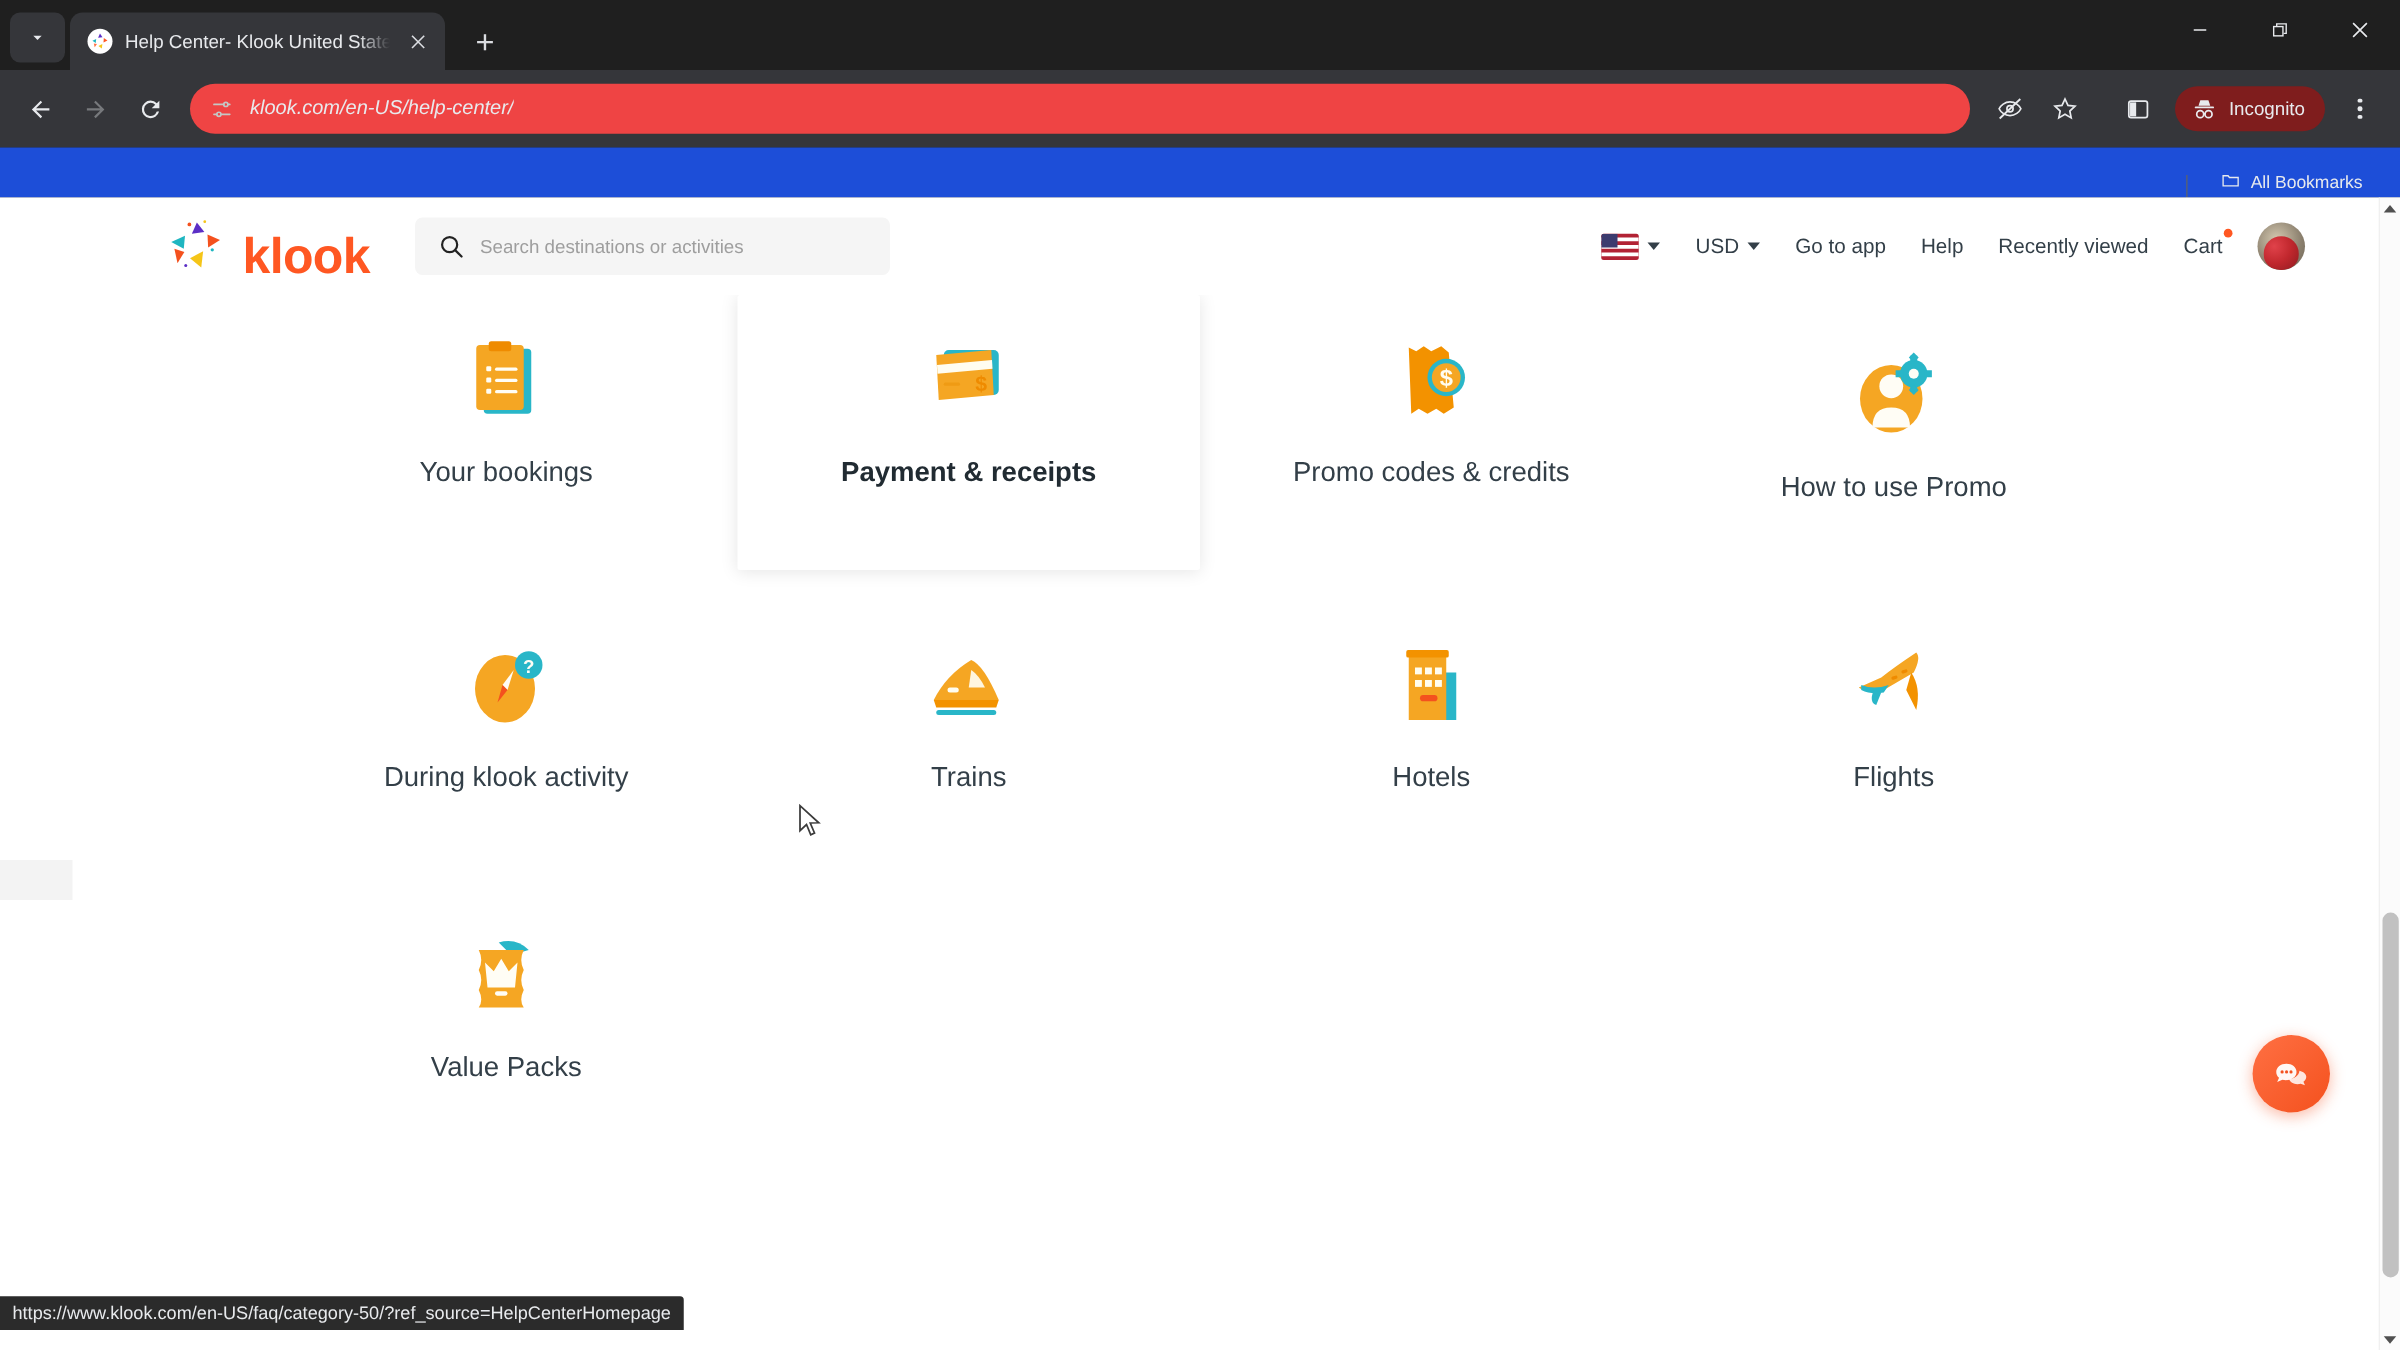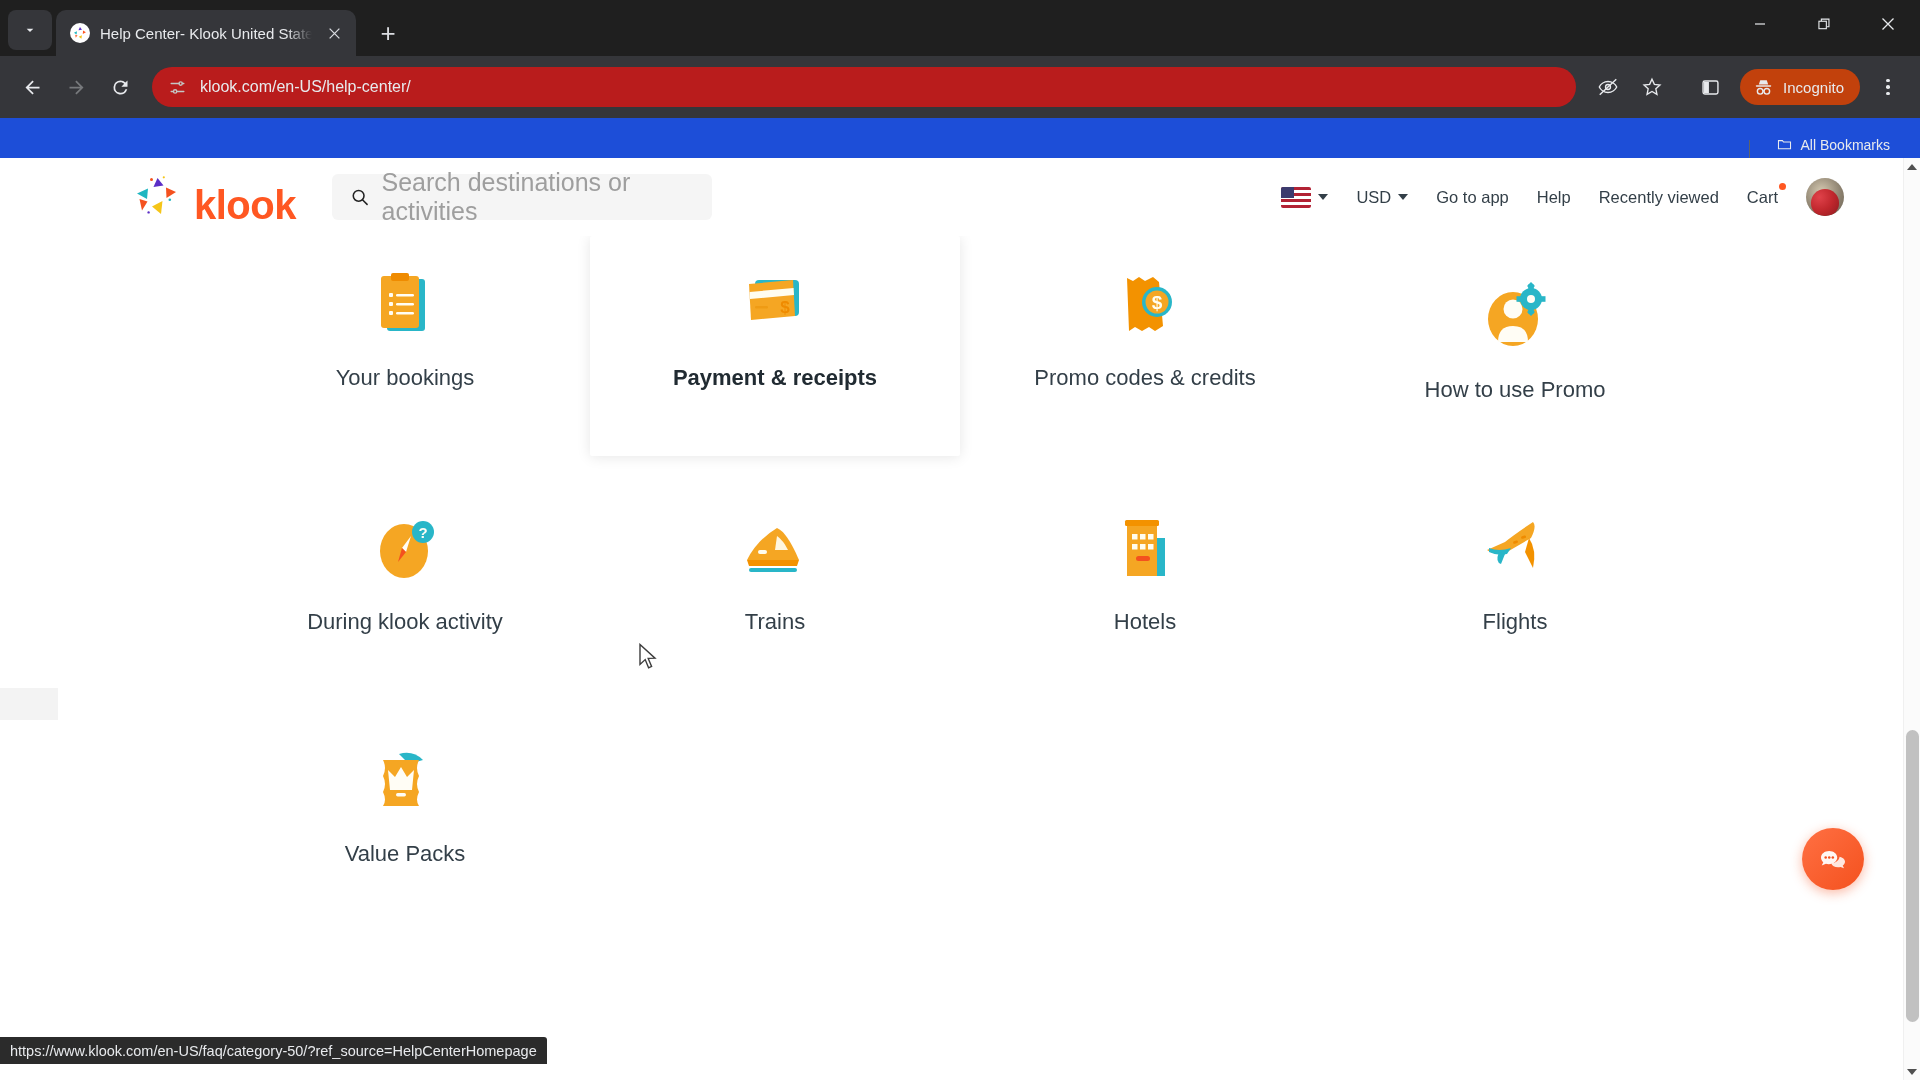"klook.com/en-US/help-center/" .omnibox { background: #b91c1c -> #ef4444; font-style: none -> italic }
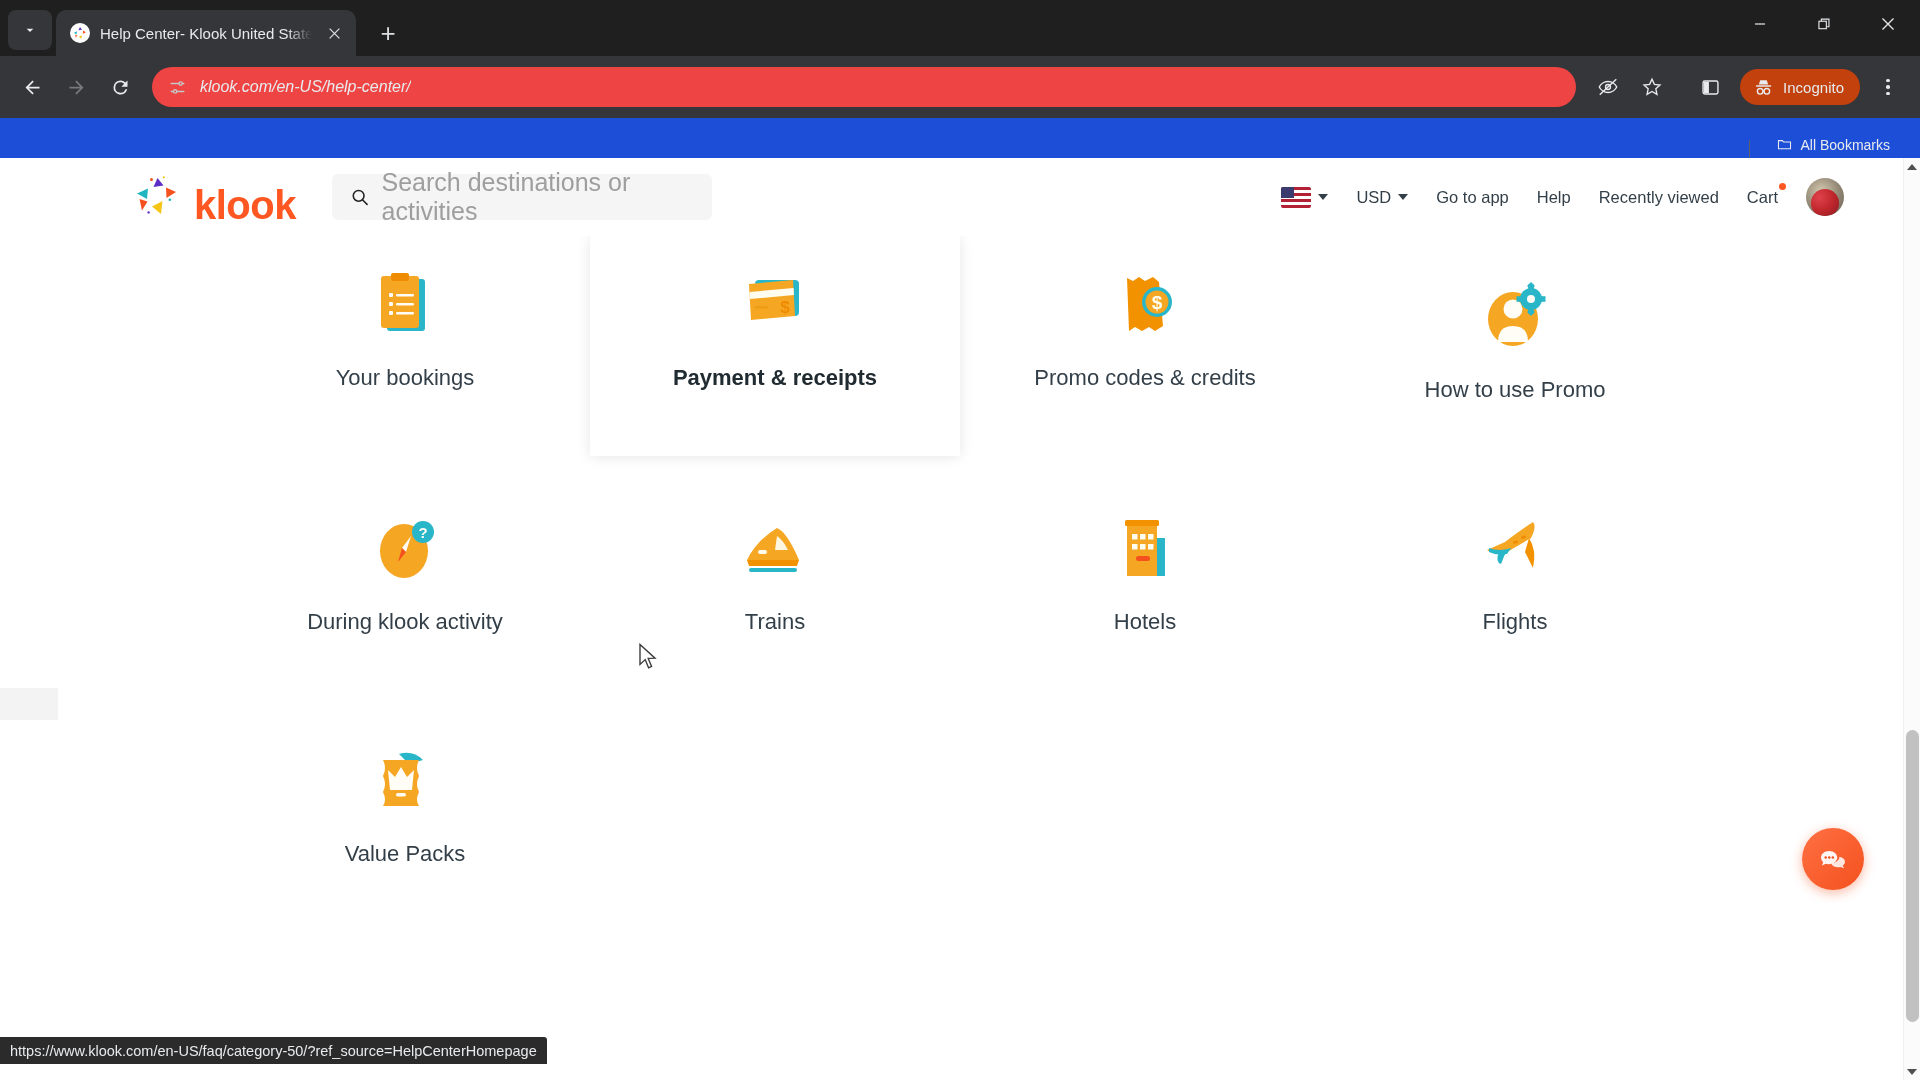"Incognito" .incognito-pill { background: #c2410c -> #7f1d1d }
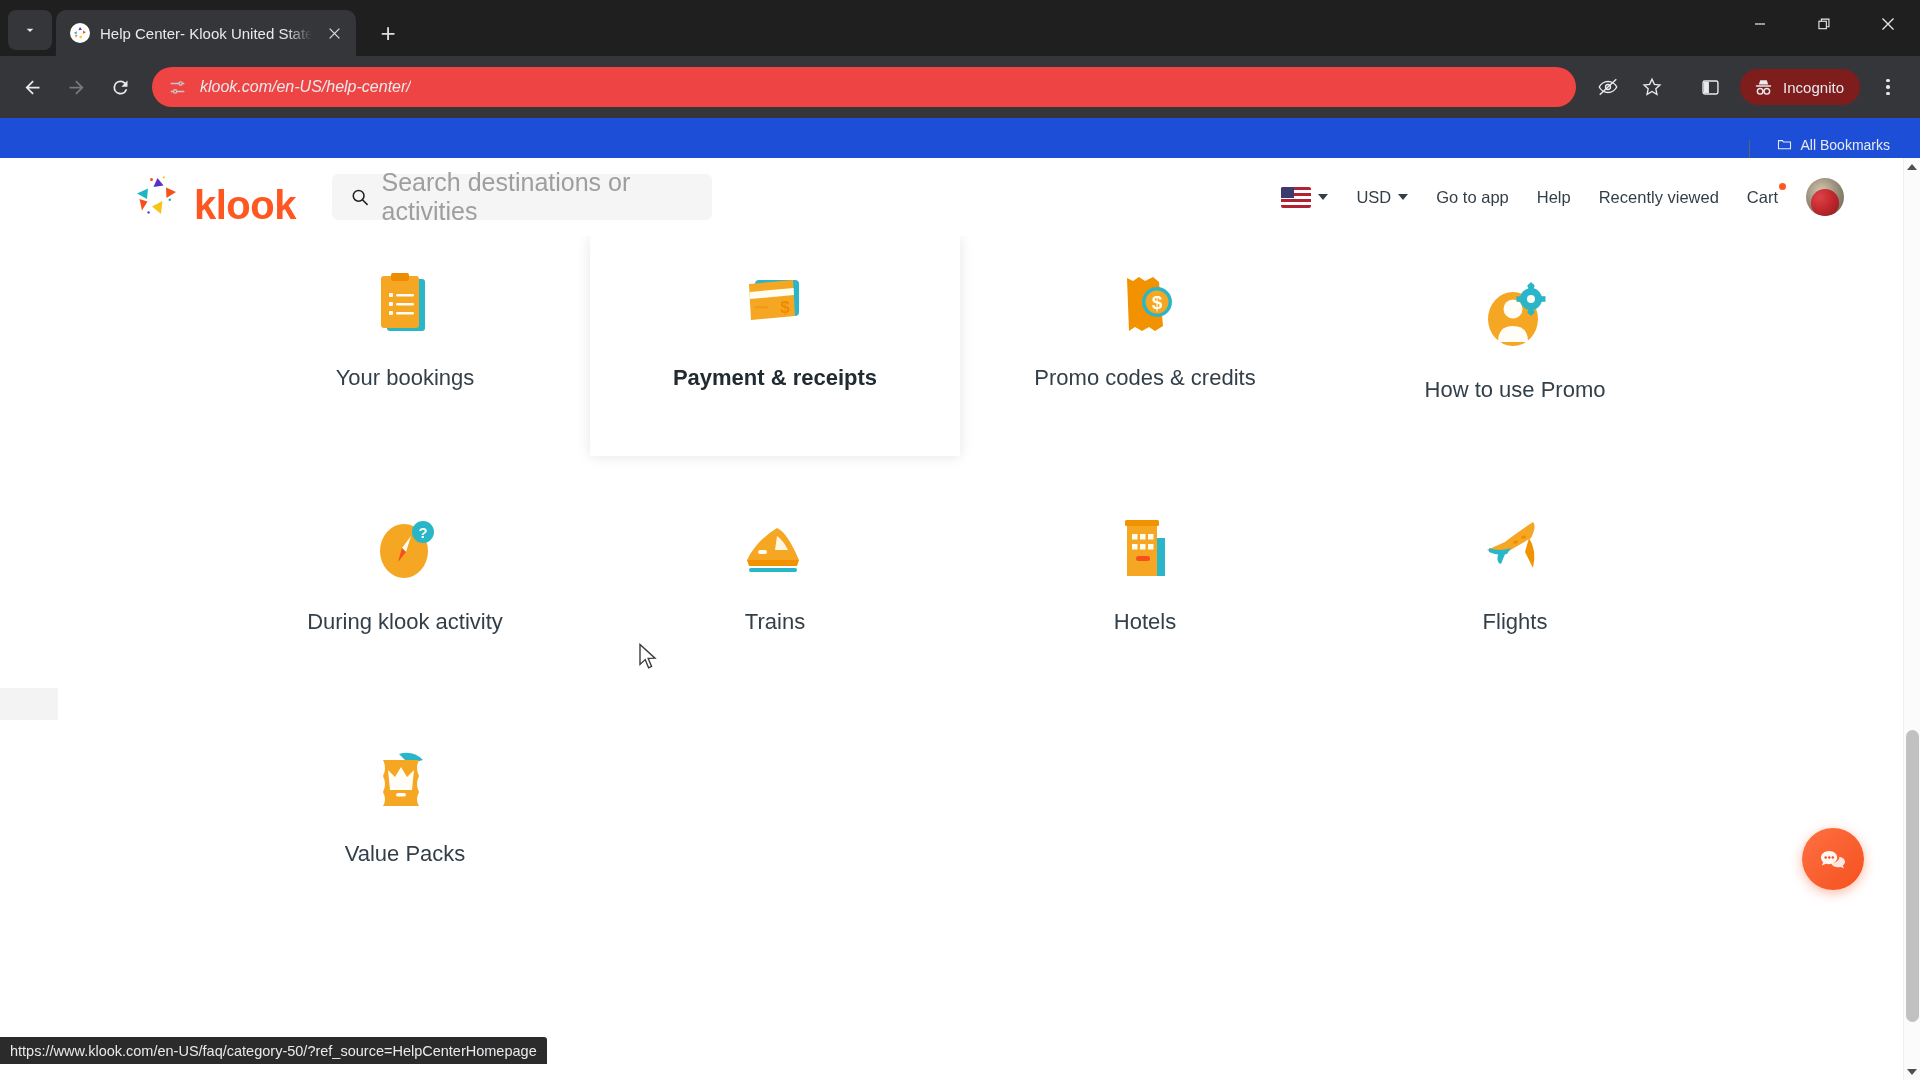"Search destinations or activities" .searchbox .ph { font-size: 25px -> 15px }
